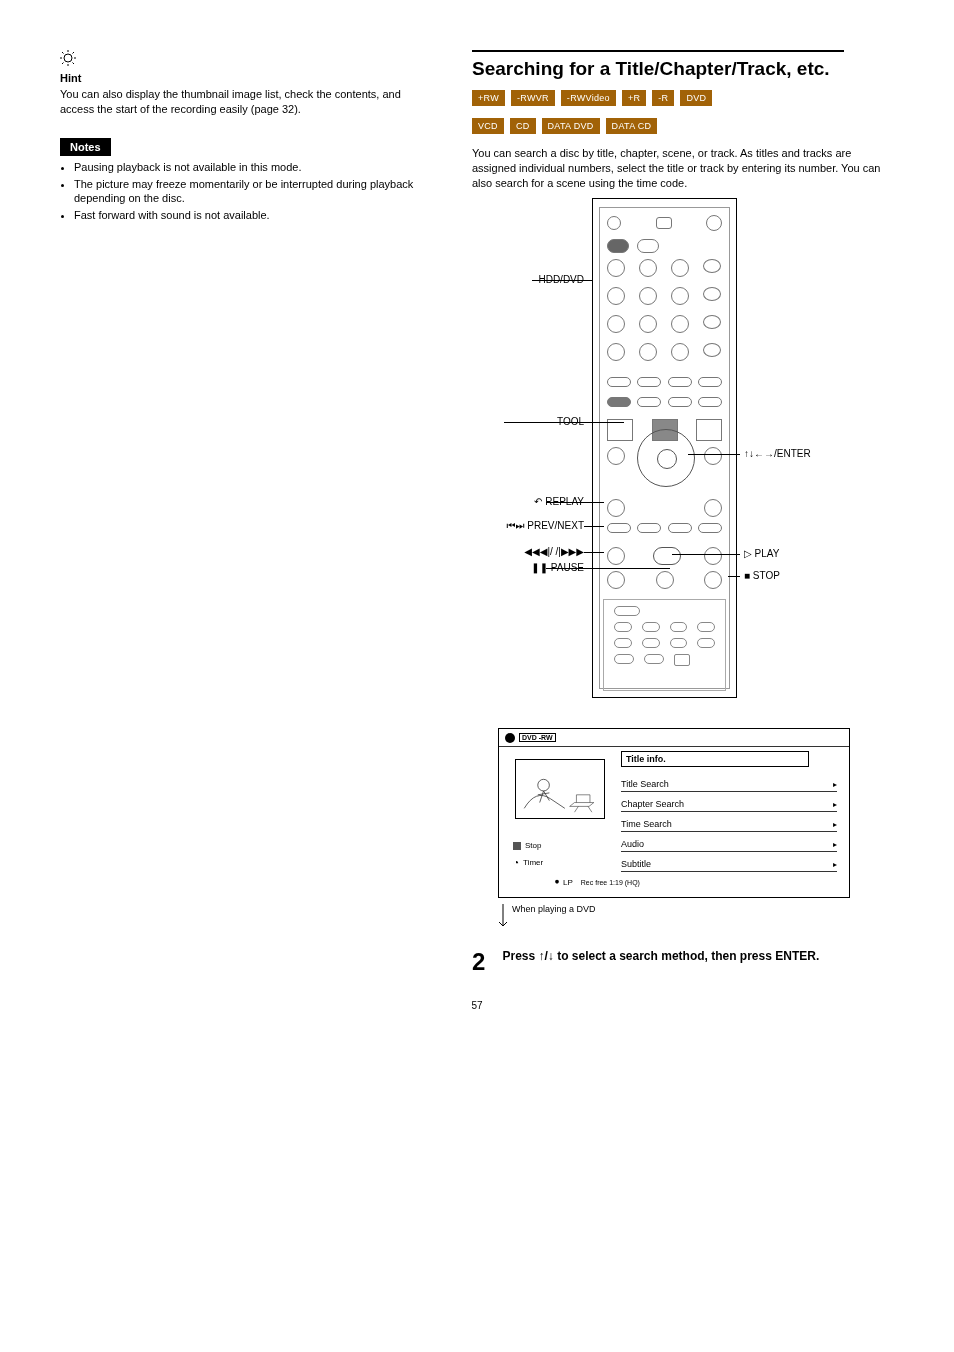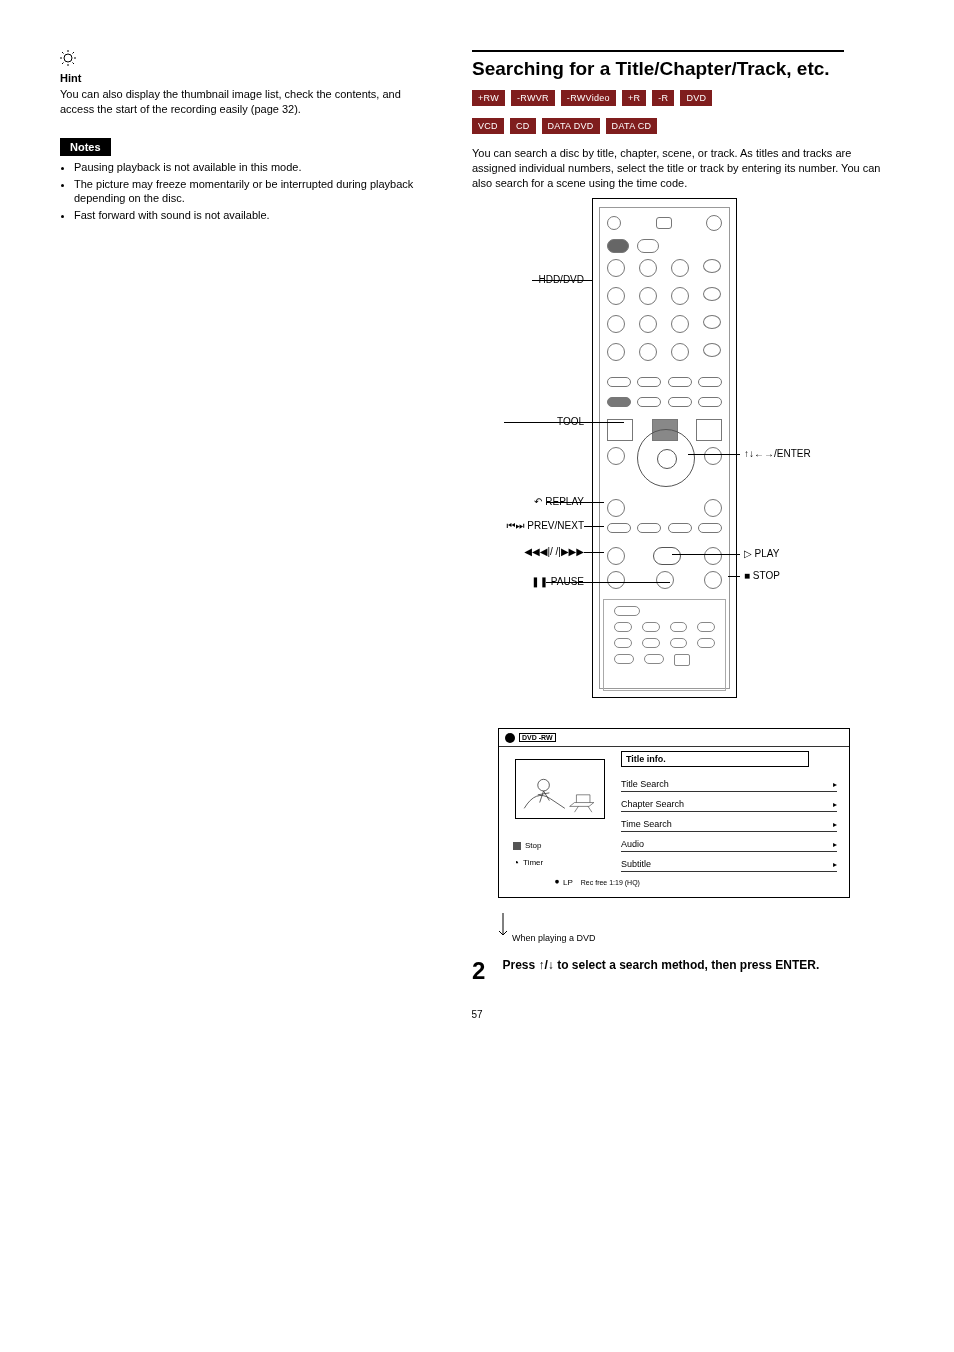"+RW" .media-badge { background: #7f1d1d -> #a16207 }
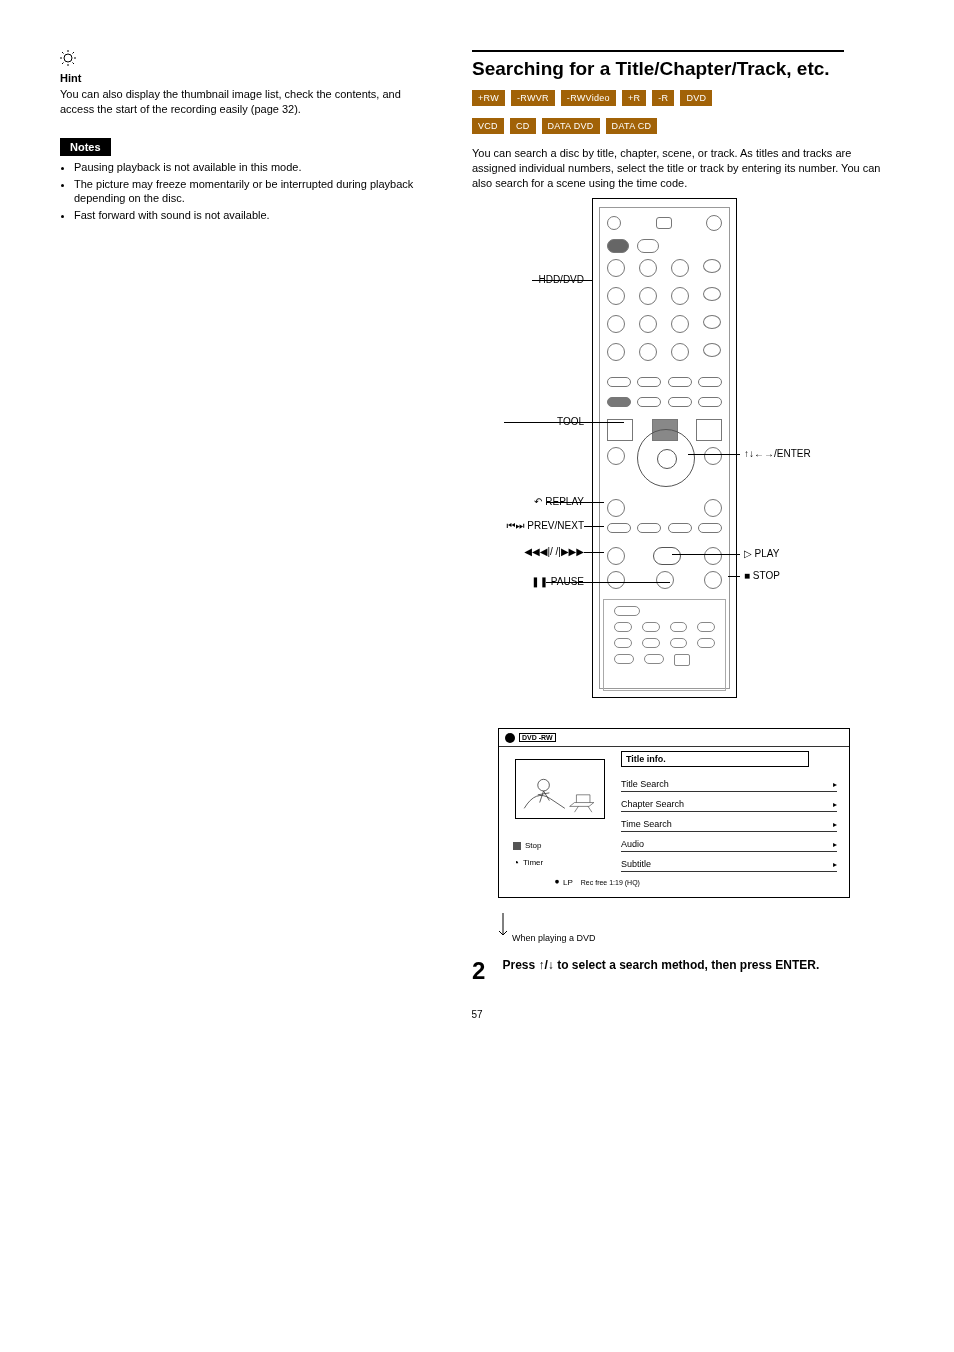"❚❚ PAUSE" div.callout { top: 378px -> 364px }
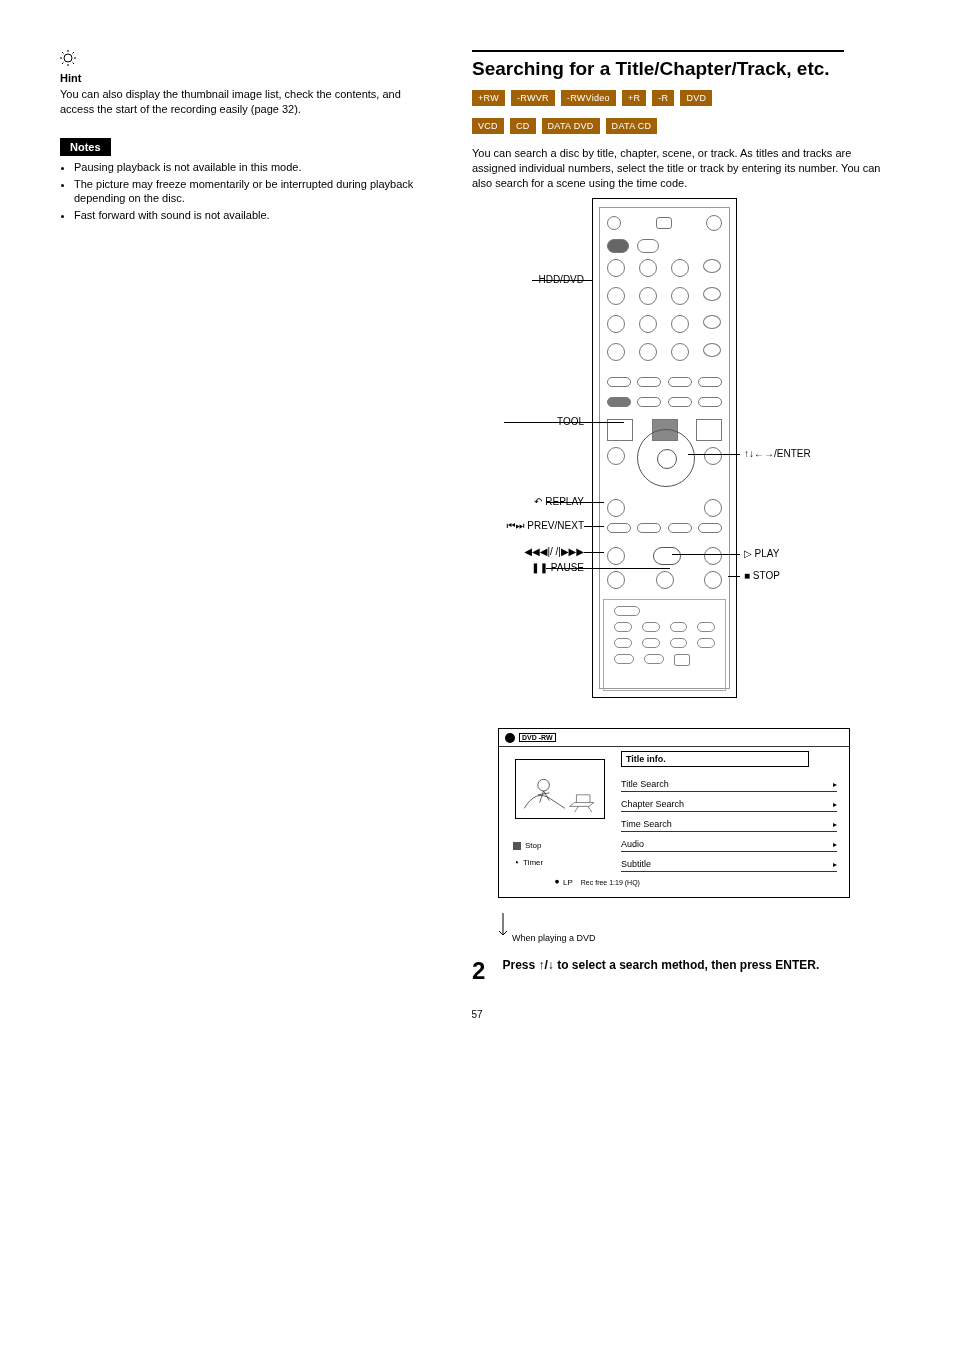"When playing a DVD" .tool-caption { align-items: flex-end -> flex-start; margin-top: 15px -> 6px }
